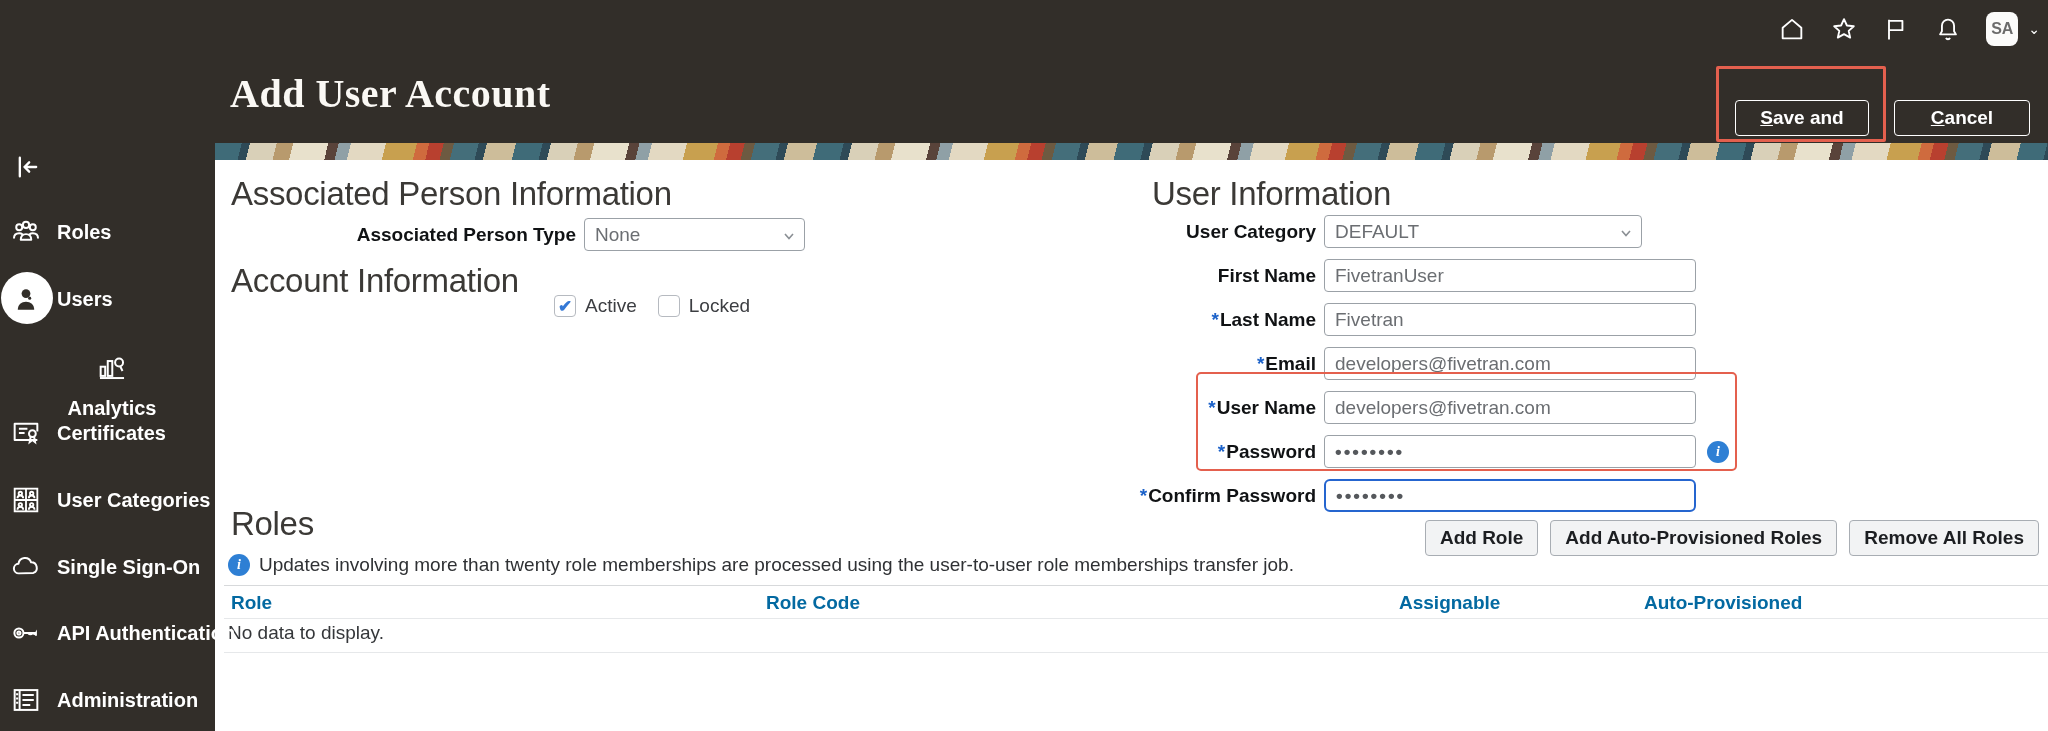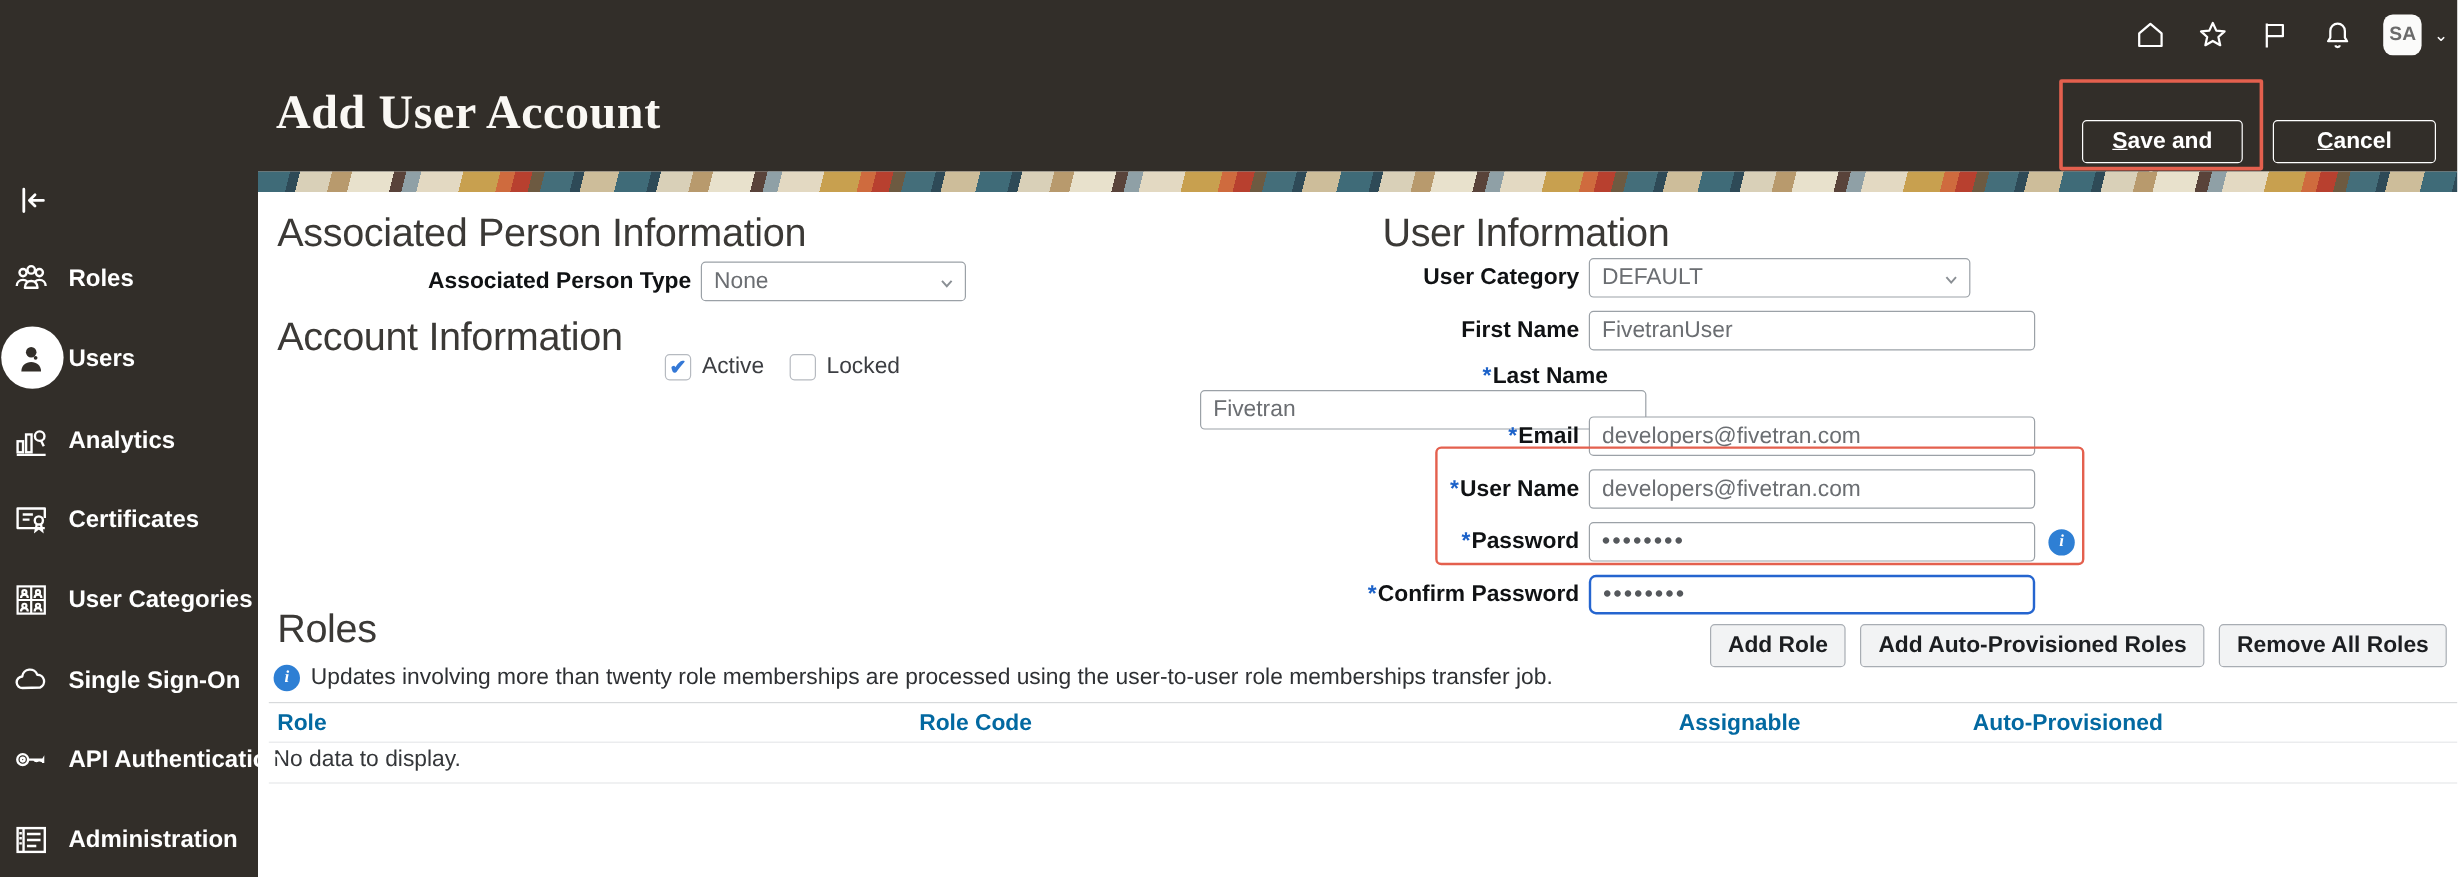"*Last Name" div.frow { flex-direction: column -> none }
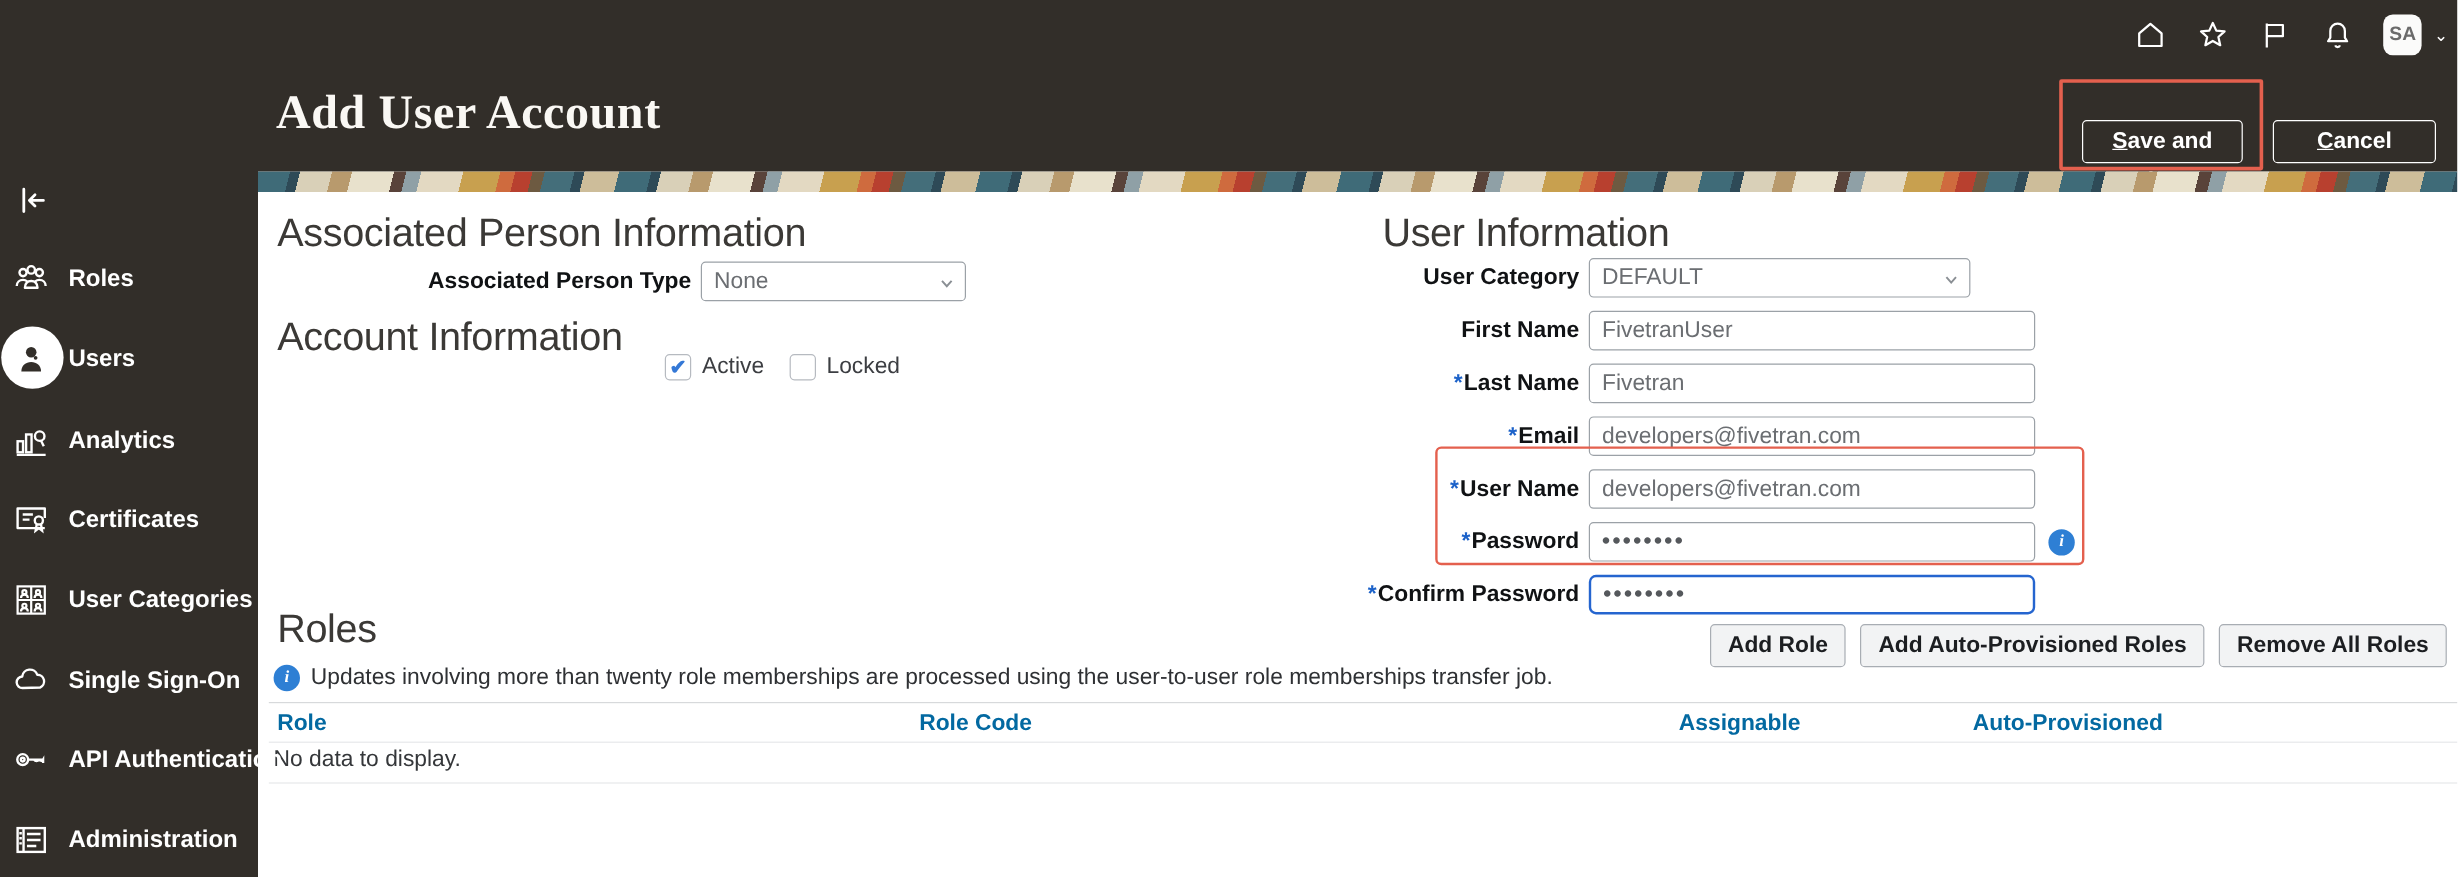"Analytics" div.side-item { flex-direction: none -> column }
